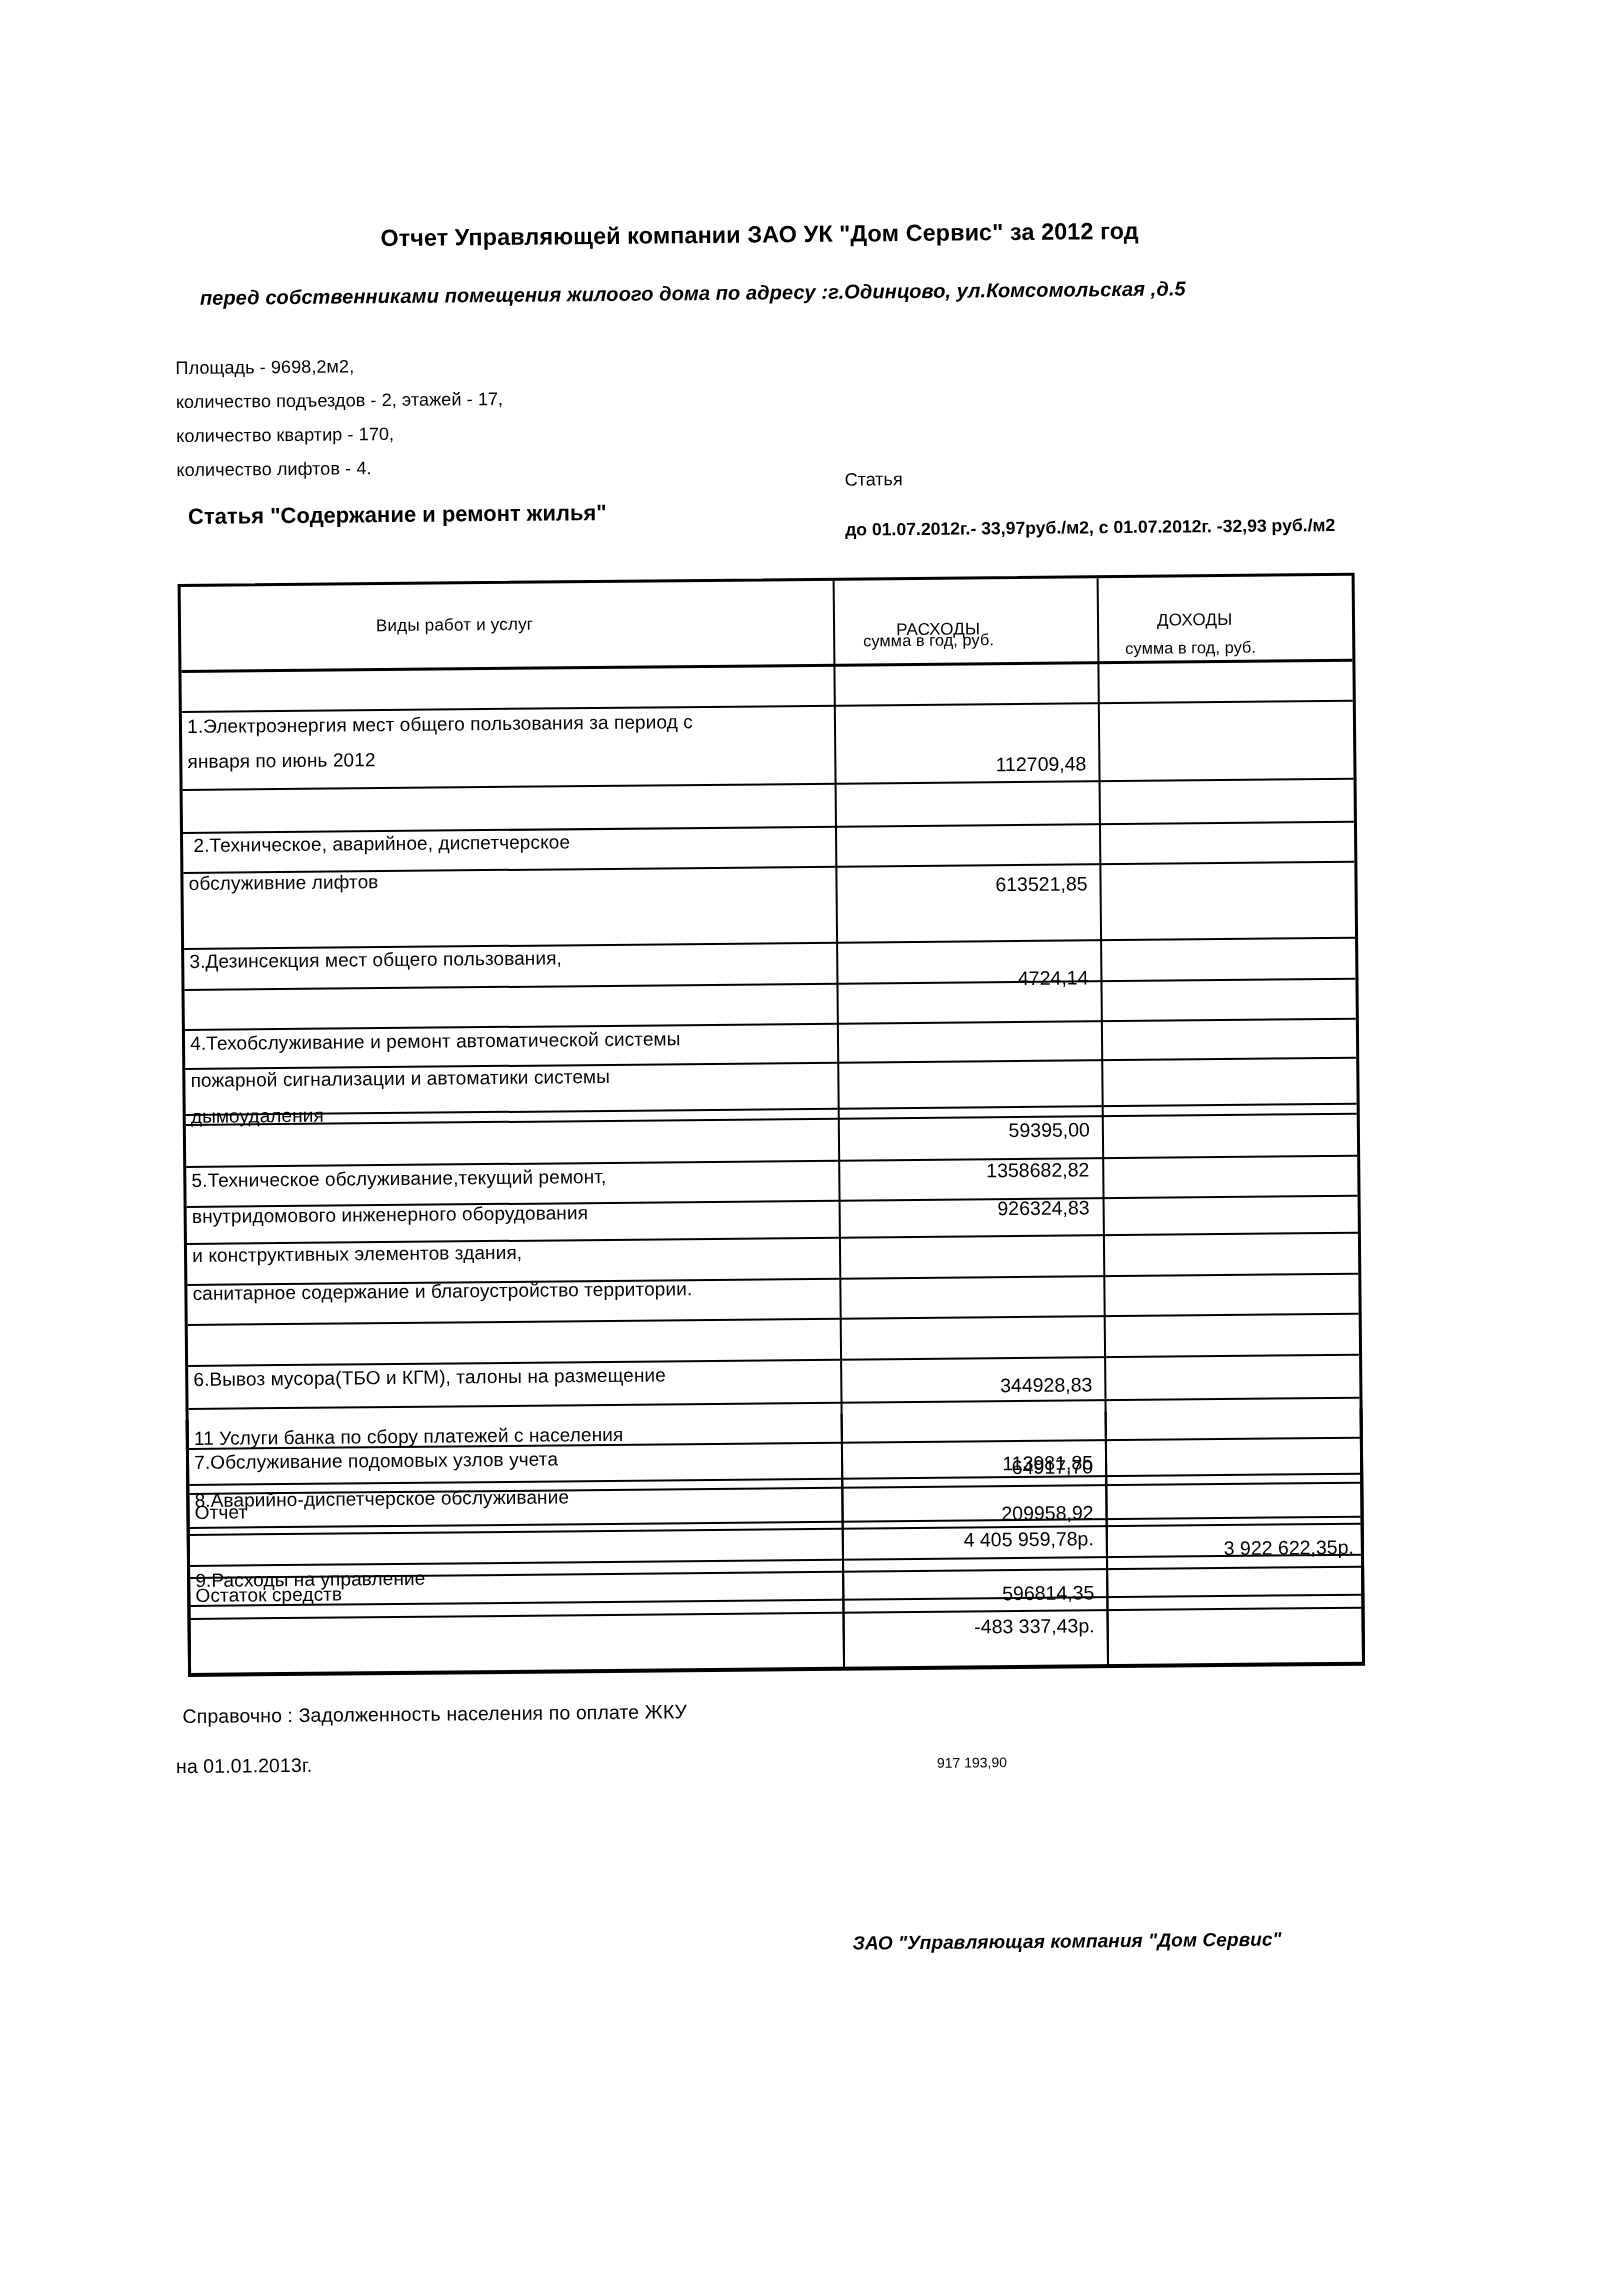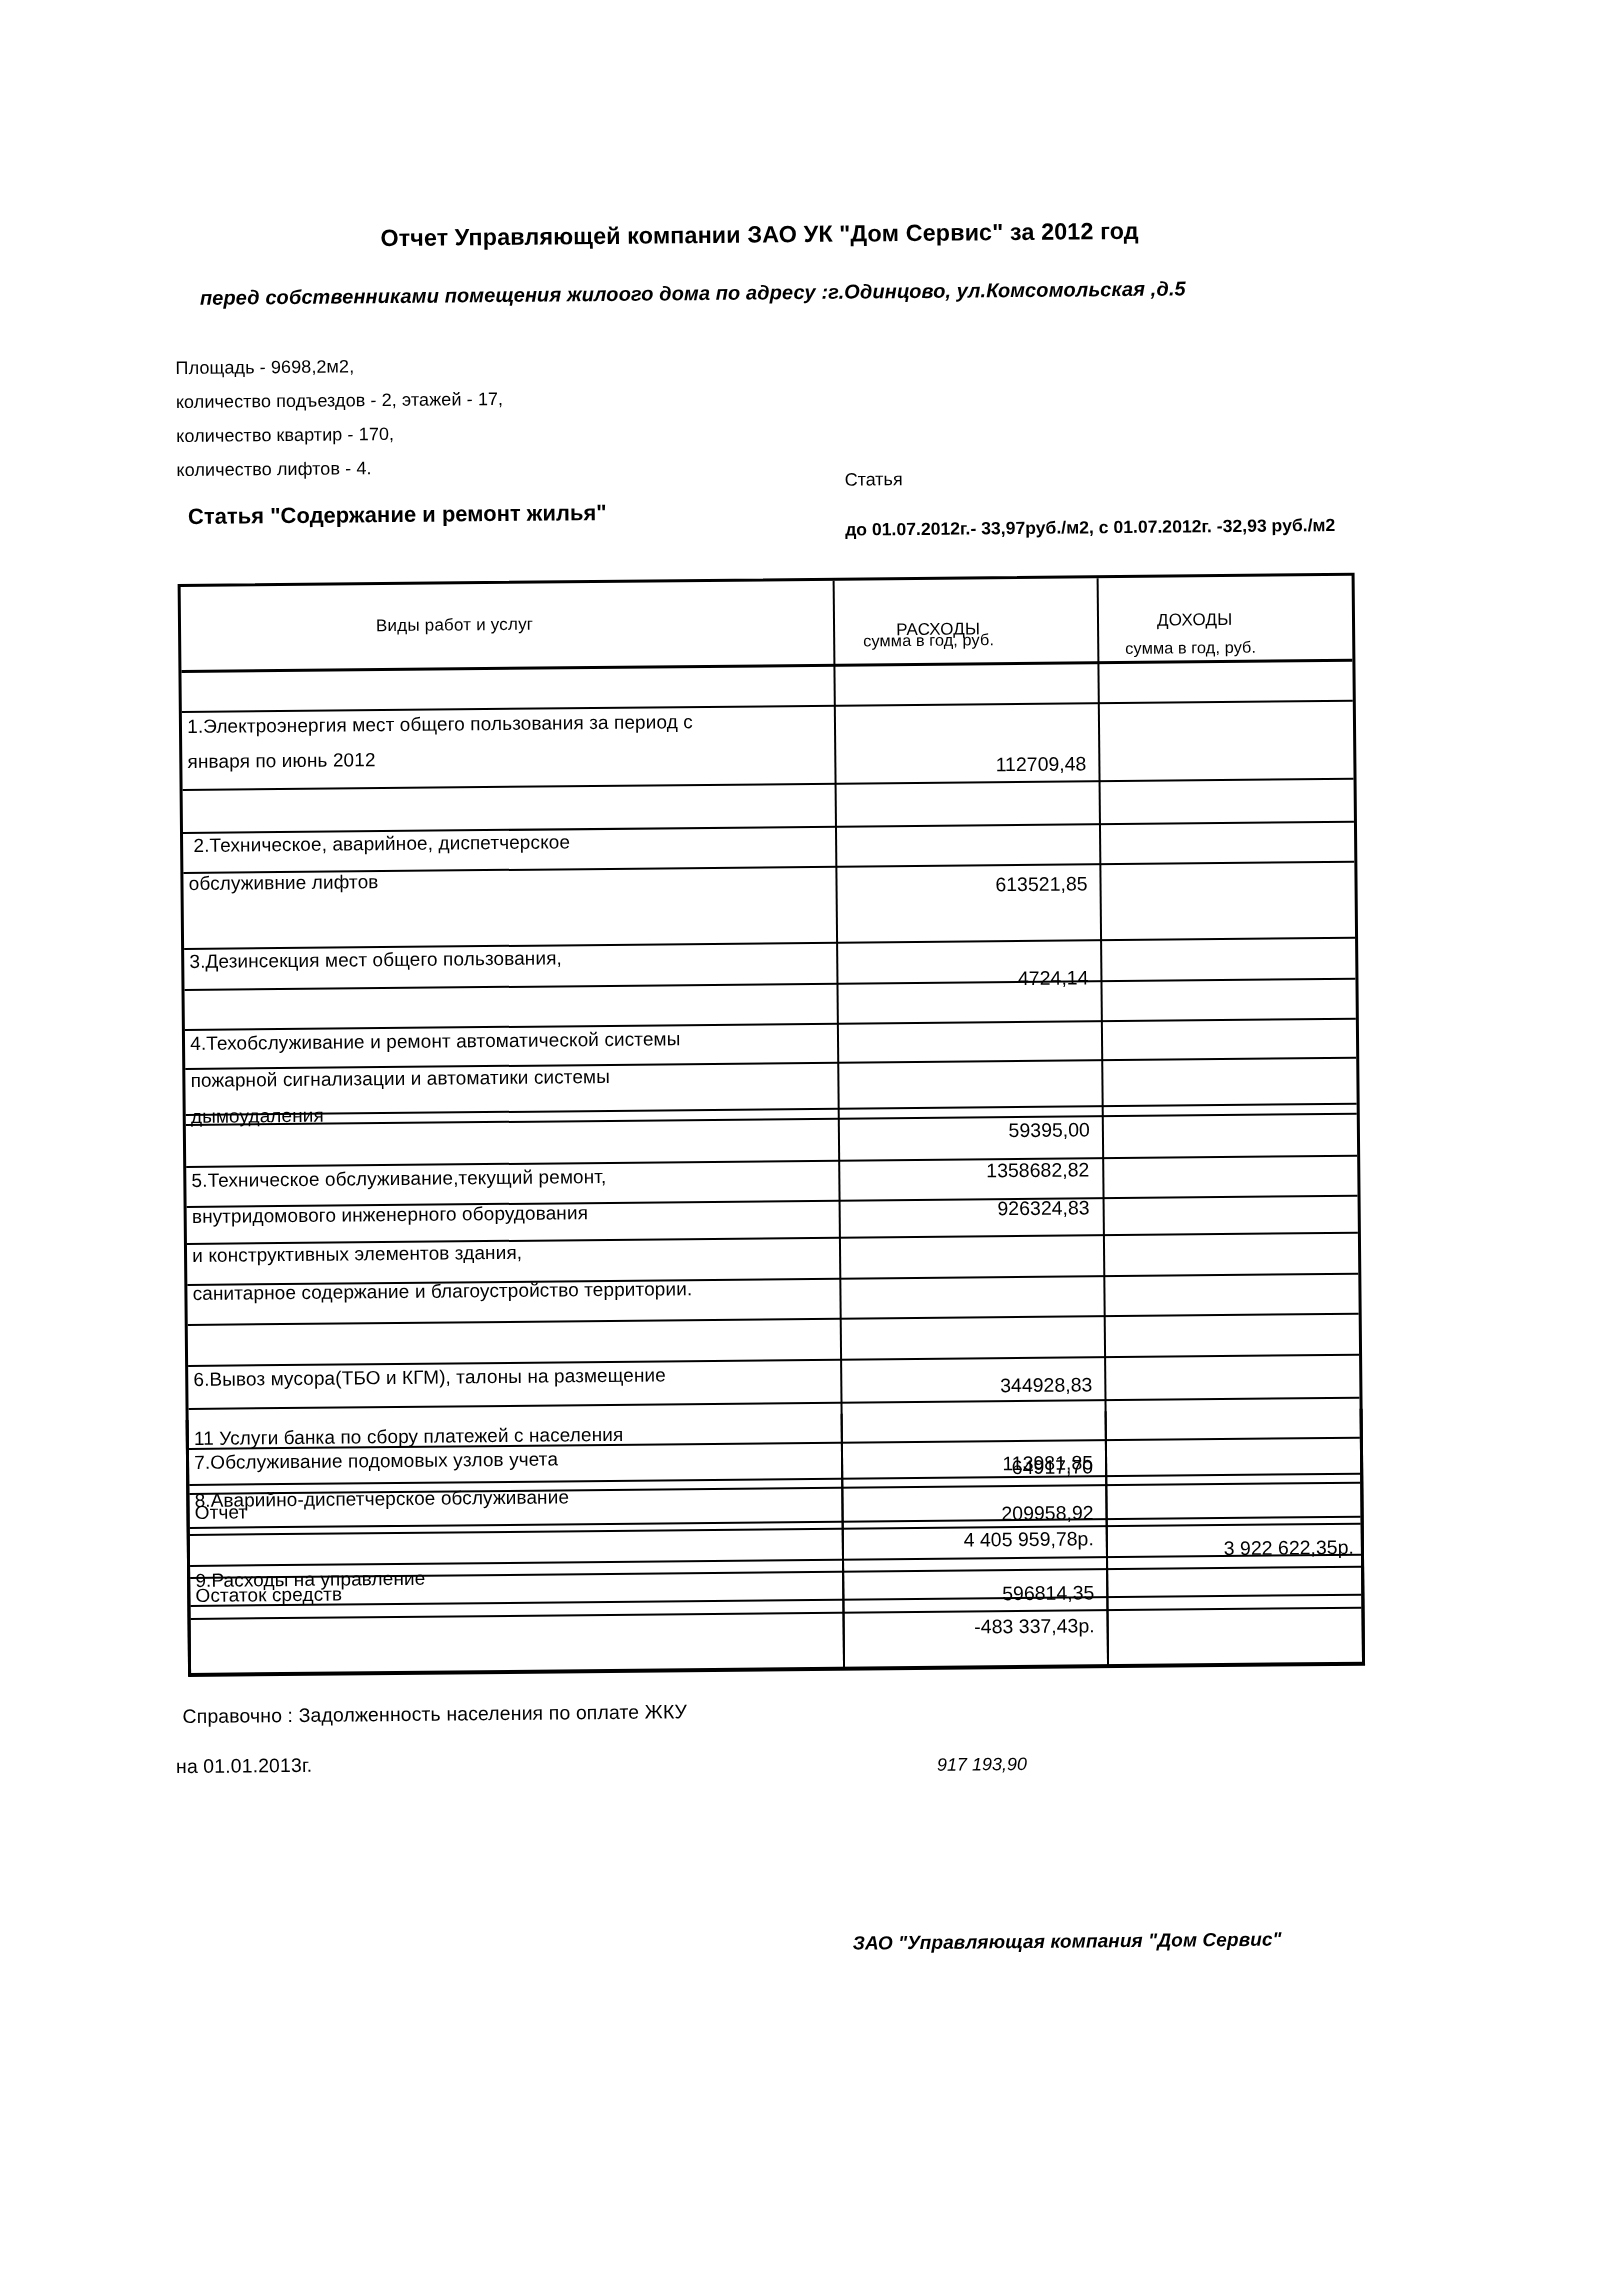"917 193,90" .footnum { font-size: 18px -> 14px; font-style: italic -> none }
